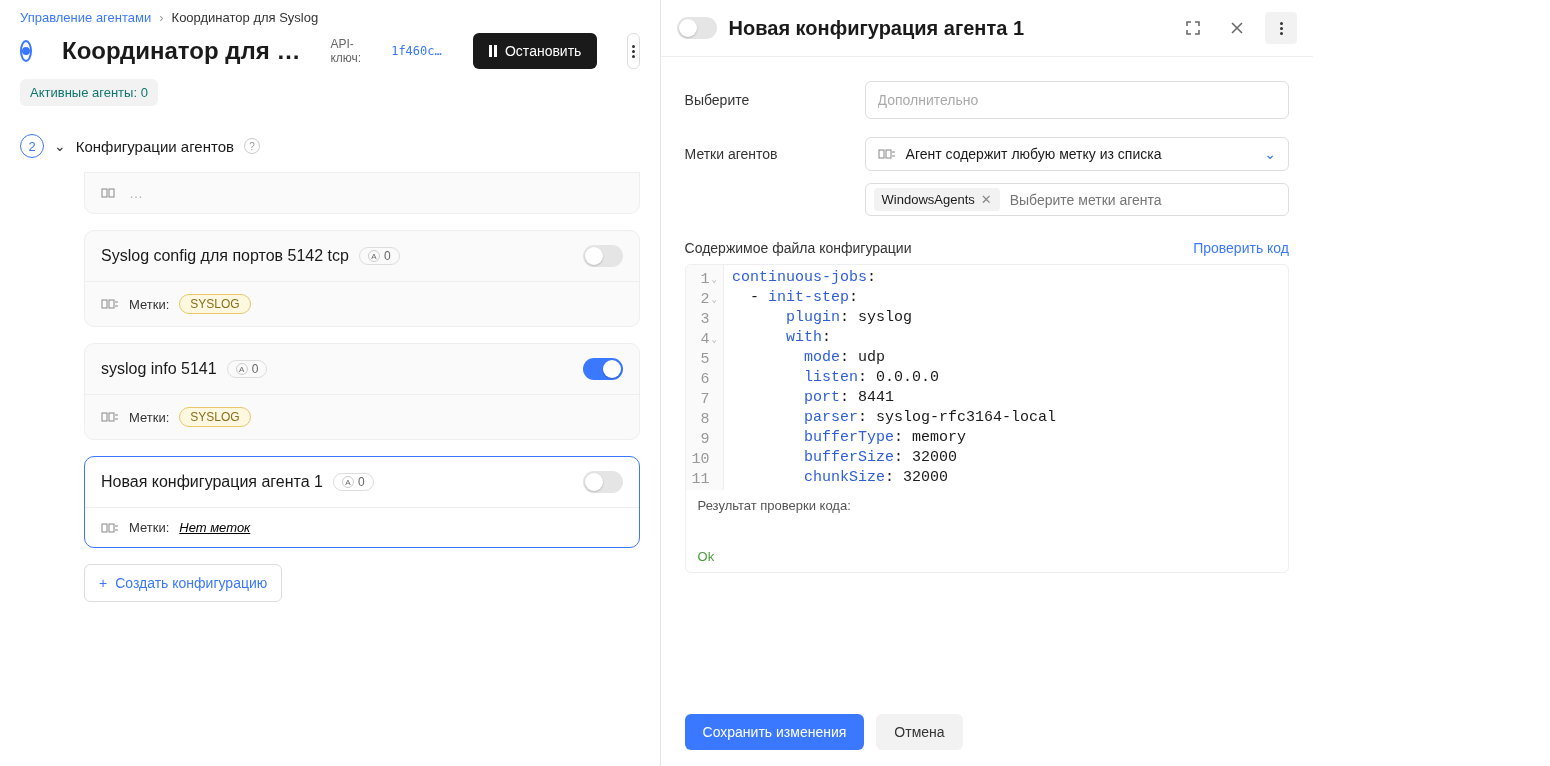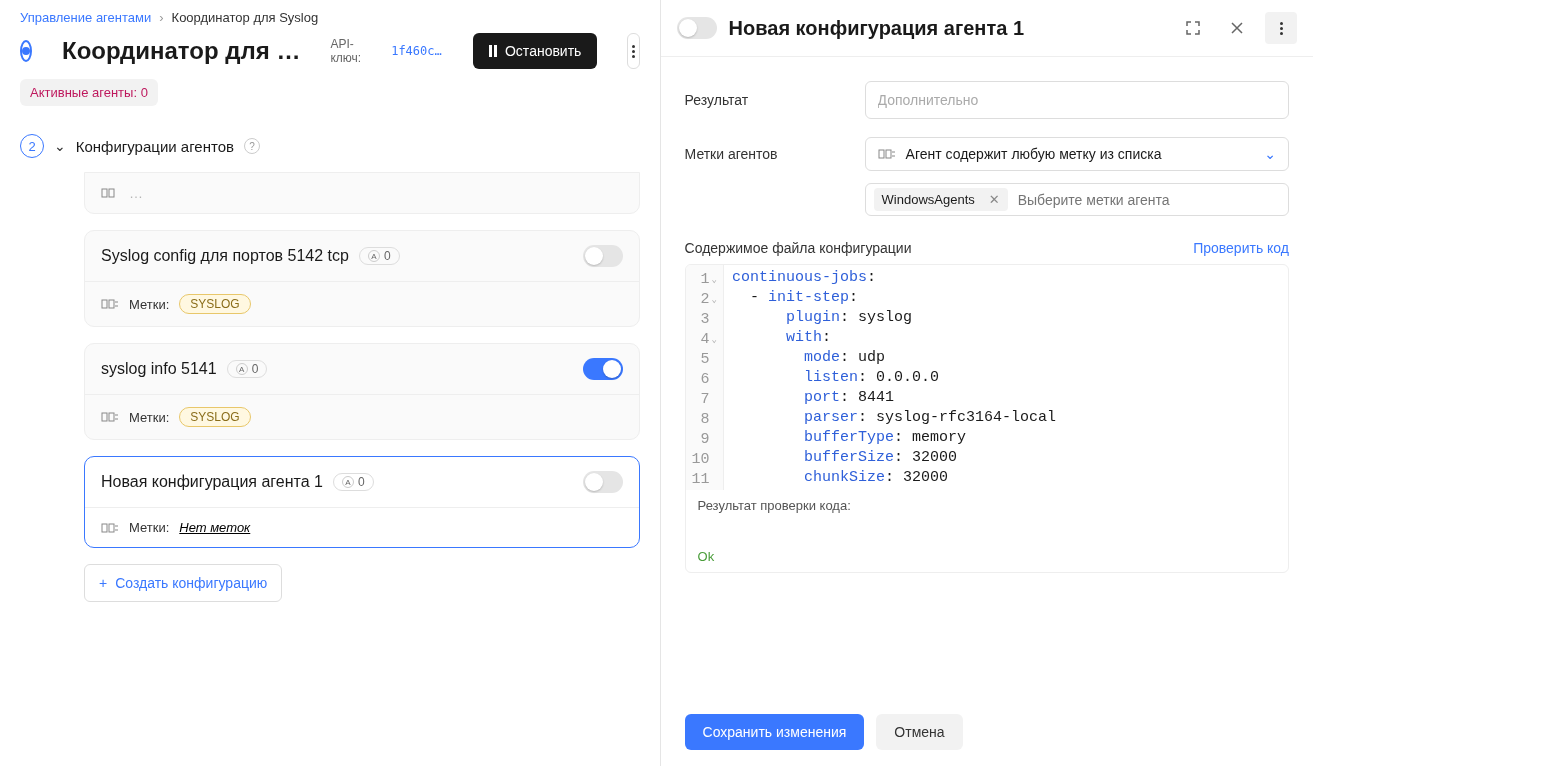"Активные агенты: 0" .active-agents { color: #be185d -> #0f766e }
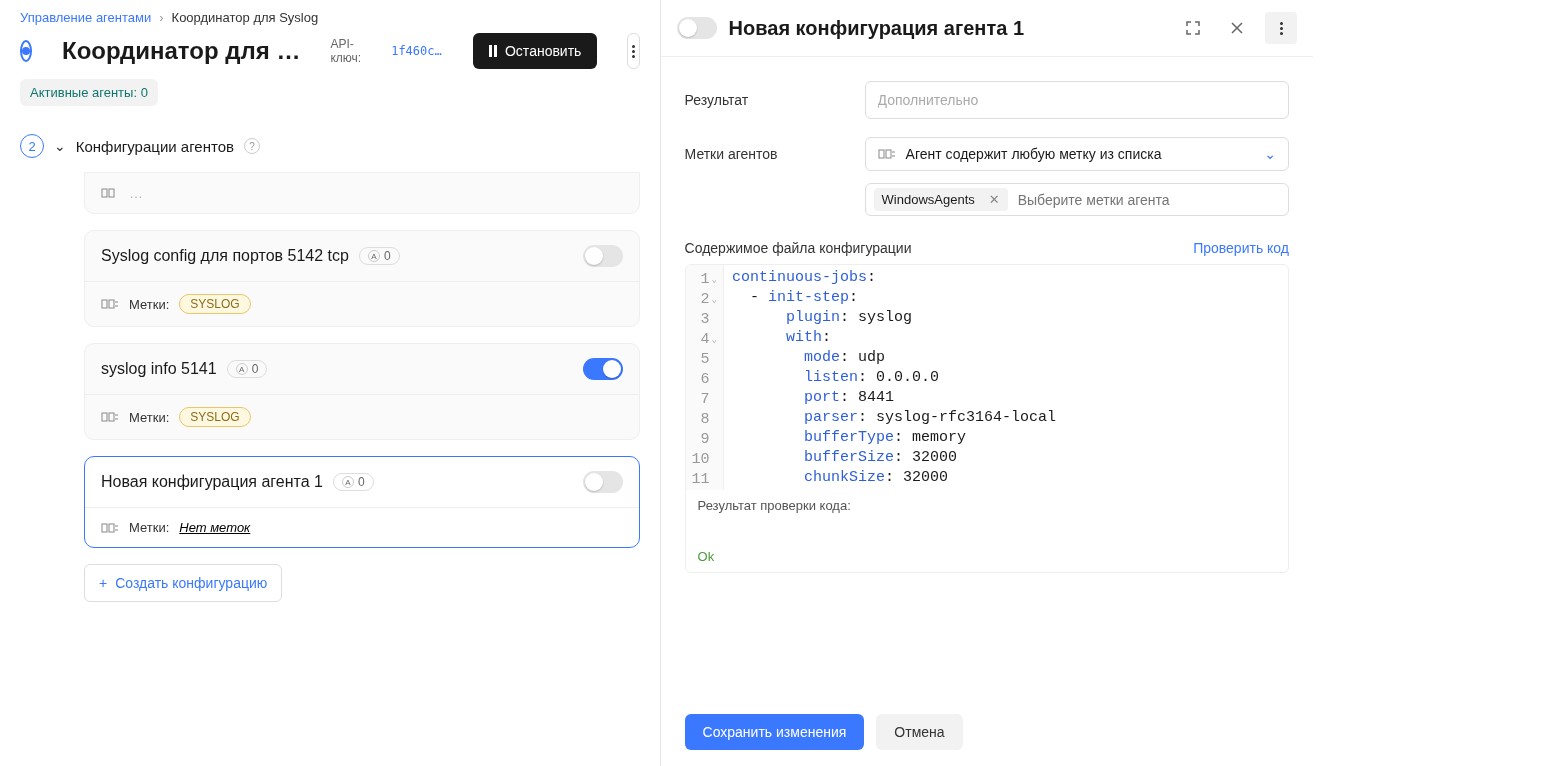"Результат" div.form-label { text: Результат -> Выберите }
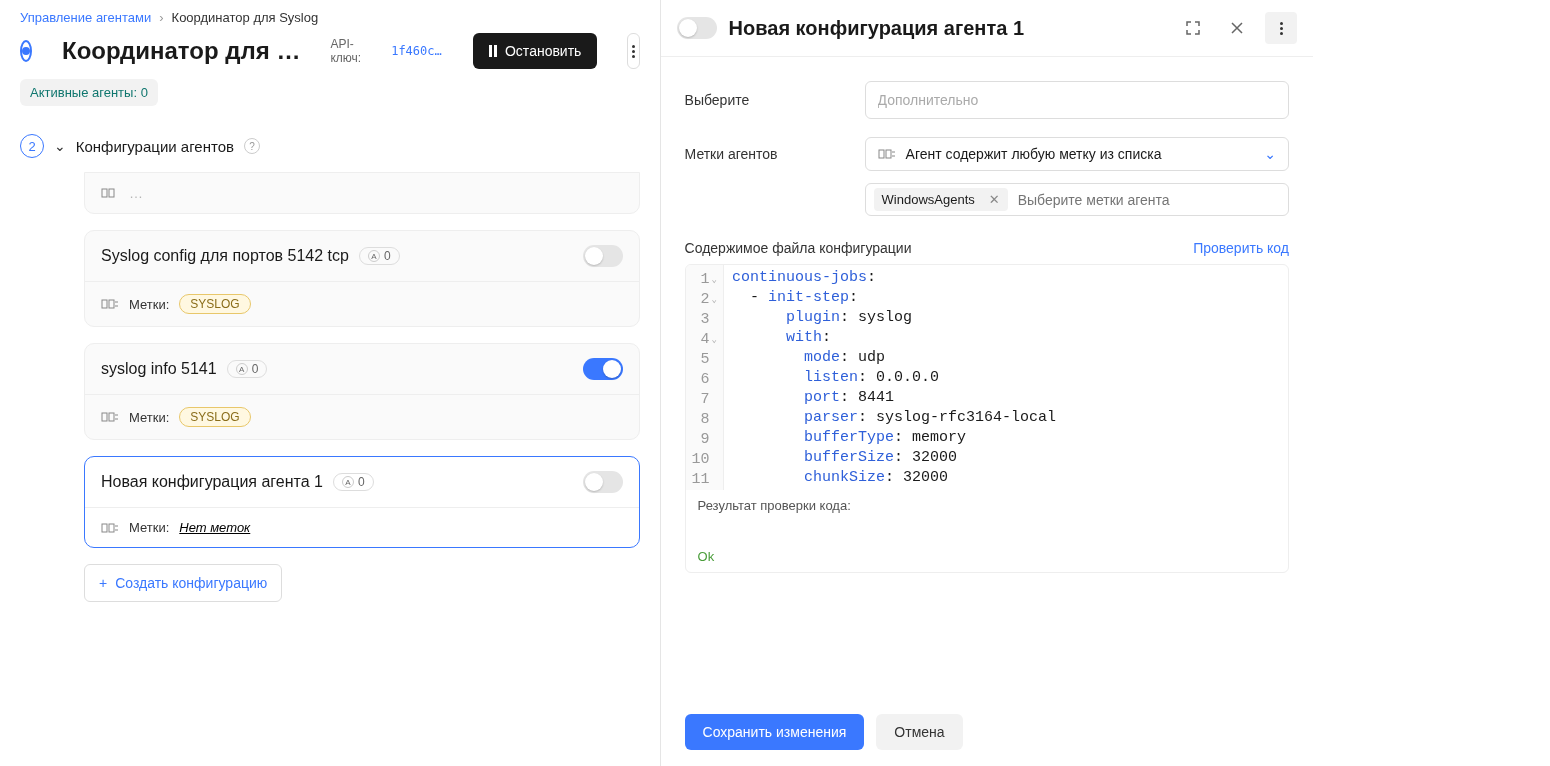"WindowsAgents" .tag-pill { gap: 14px -> 6px }
